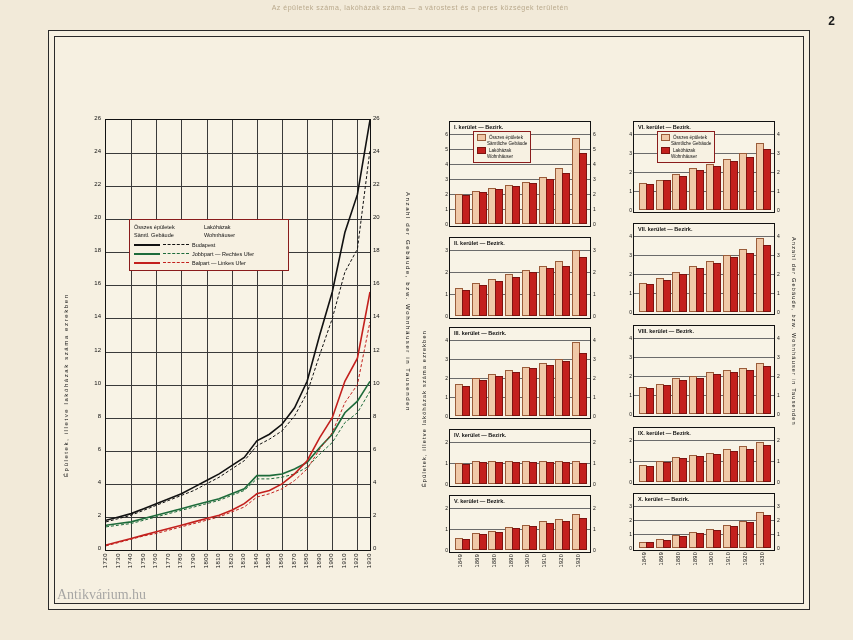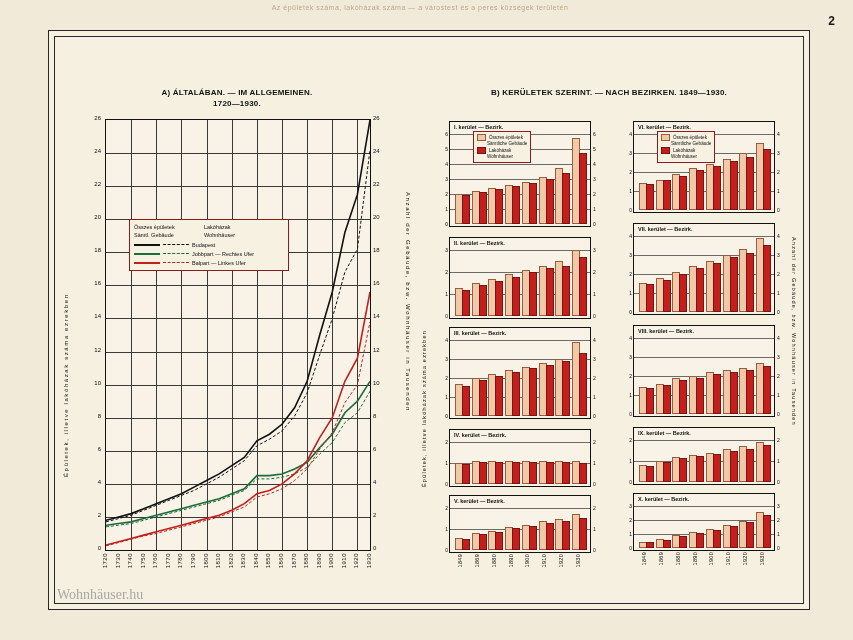"A) ÁLTALÁBAN. — IM ALLGEMEINEN." div.sec-title { html: <div> <span>A) ÁLTALÁBAN. — IM ALLGEMEINEN.</span><br> <span>1720—1930.</span> </div> -> none }
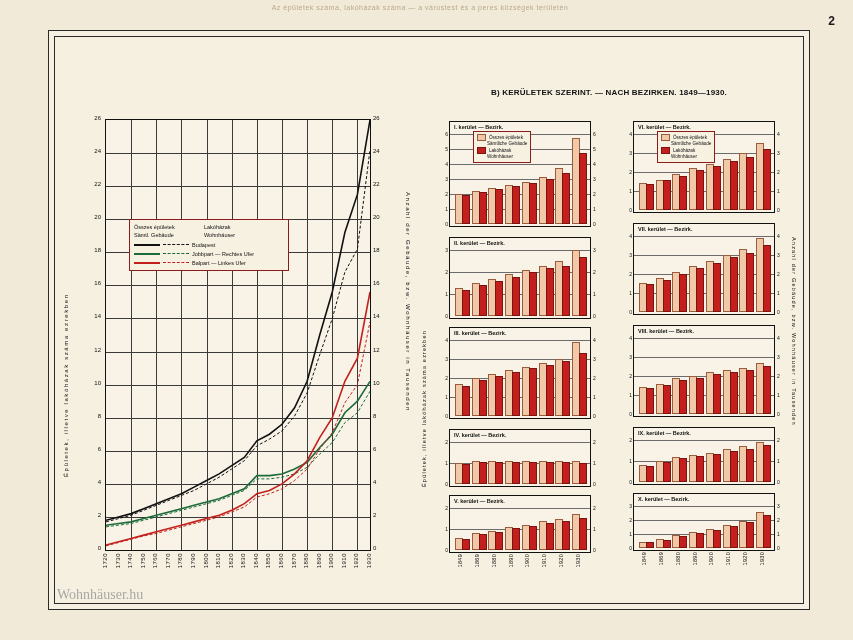"B) KERÜLETEK SZERINT. — NACH" div.sec-title { html: <div>B) KERÜLETEK SZERINT. — NACH BEZIRKEN. 1849—1930.</div> -> none }
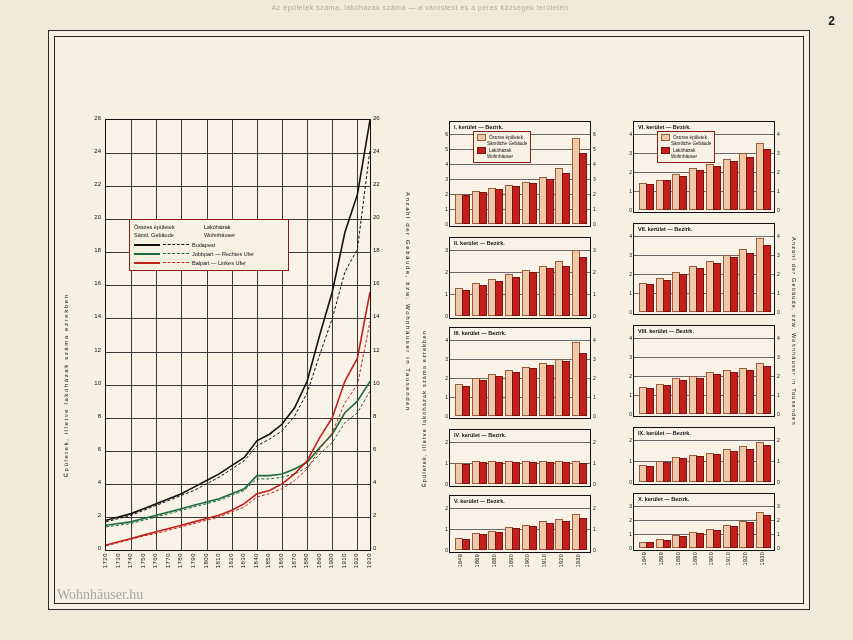"Wohnhäuser.hu" div.wm { text: Wohnhäuser.hu -> Antikvárium.hu }
